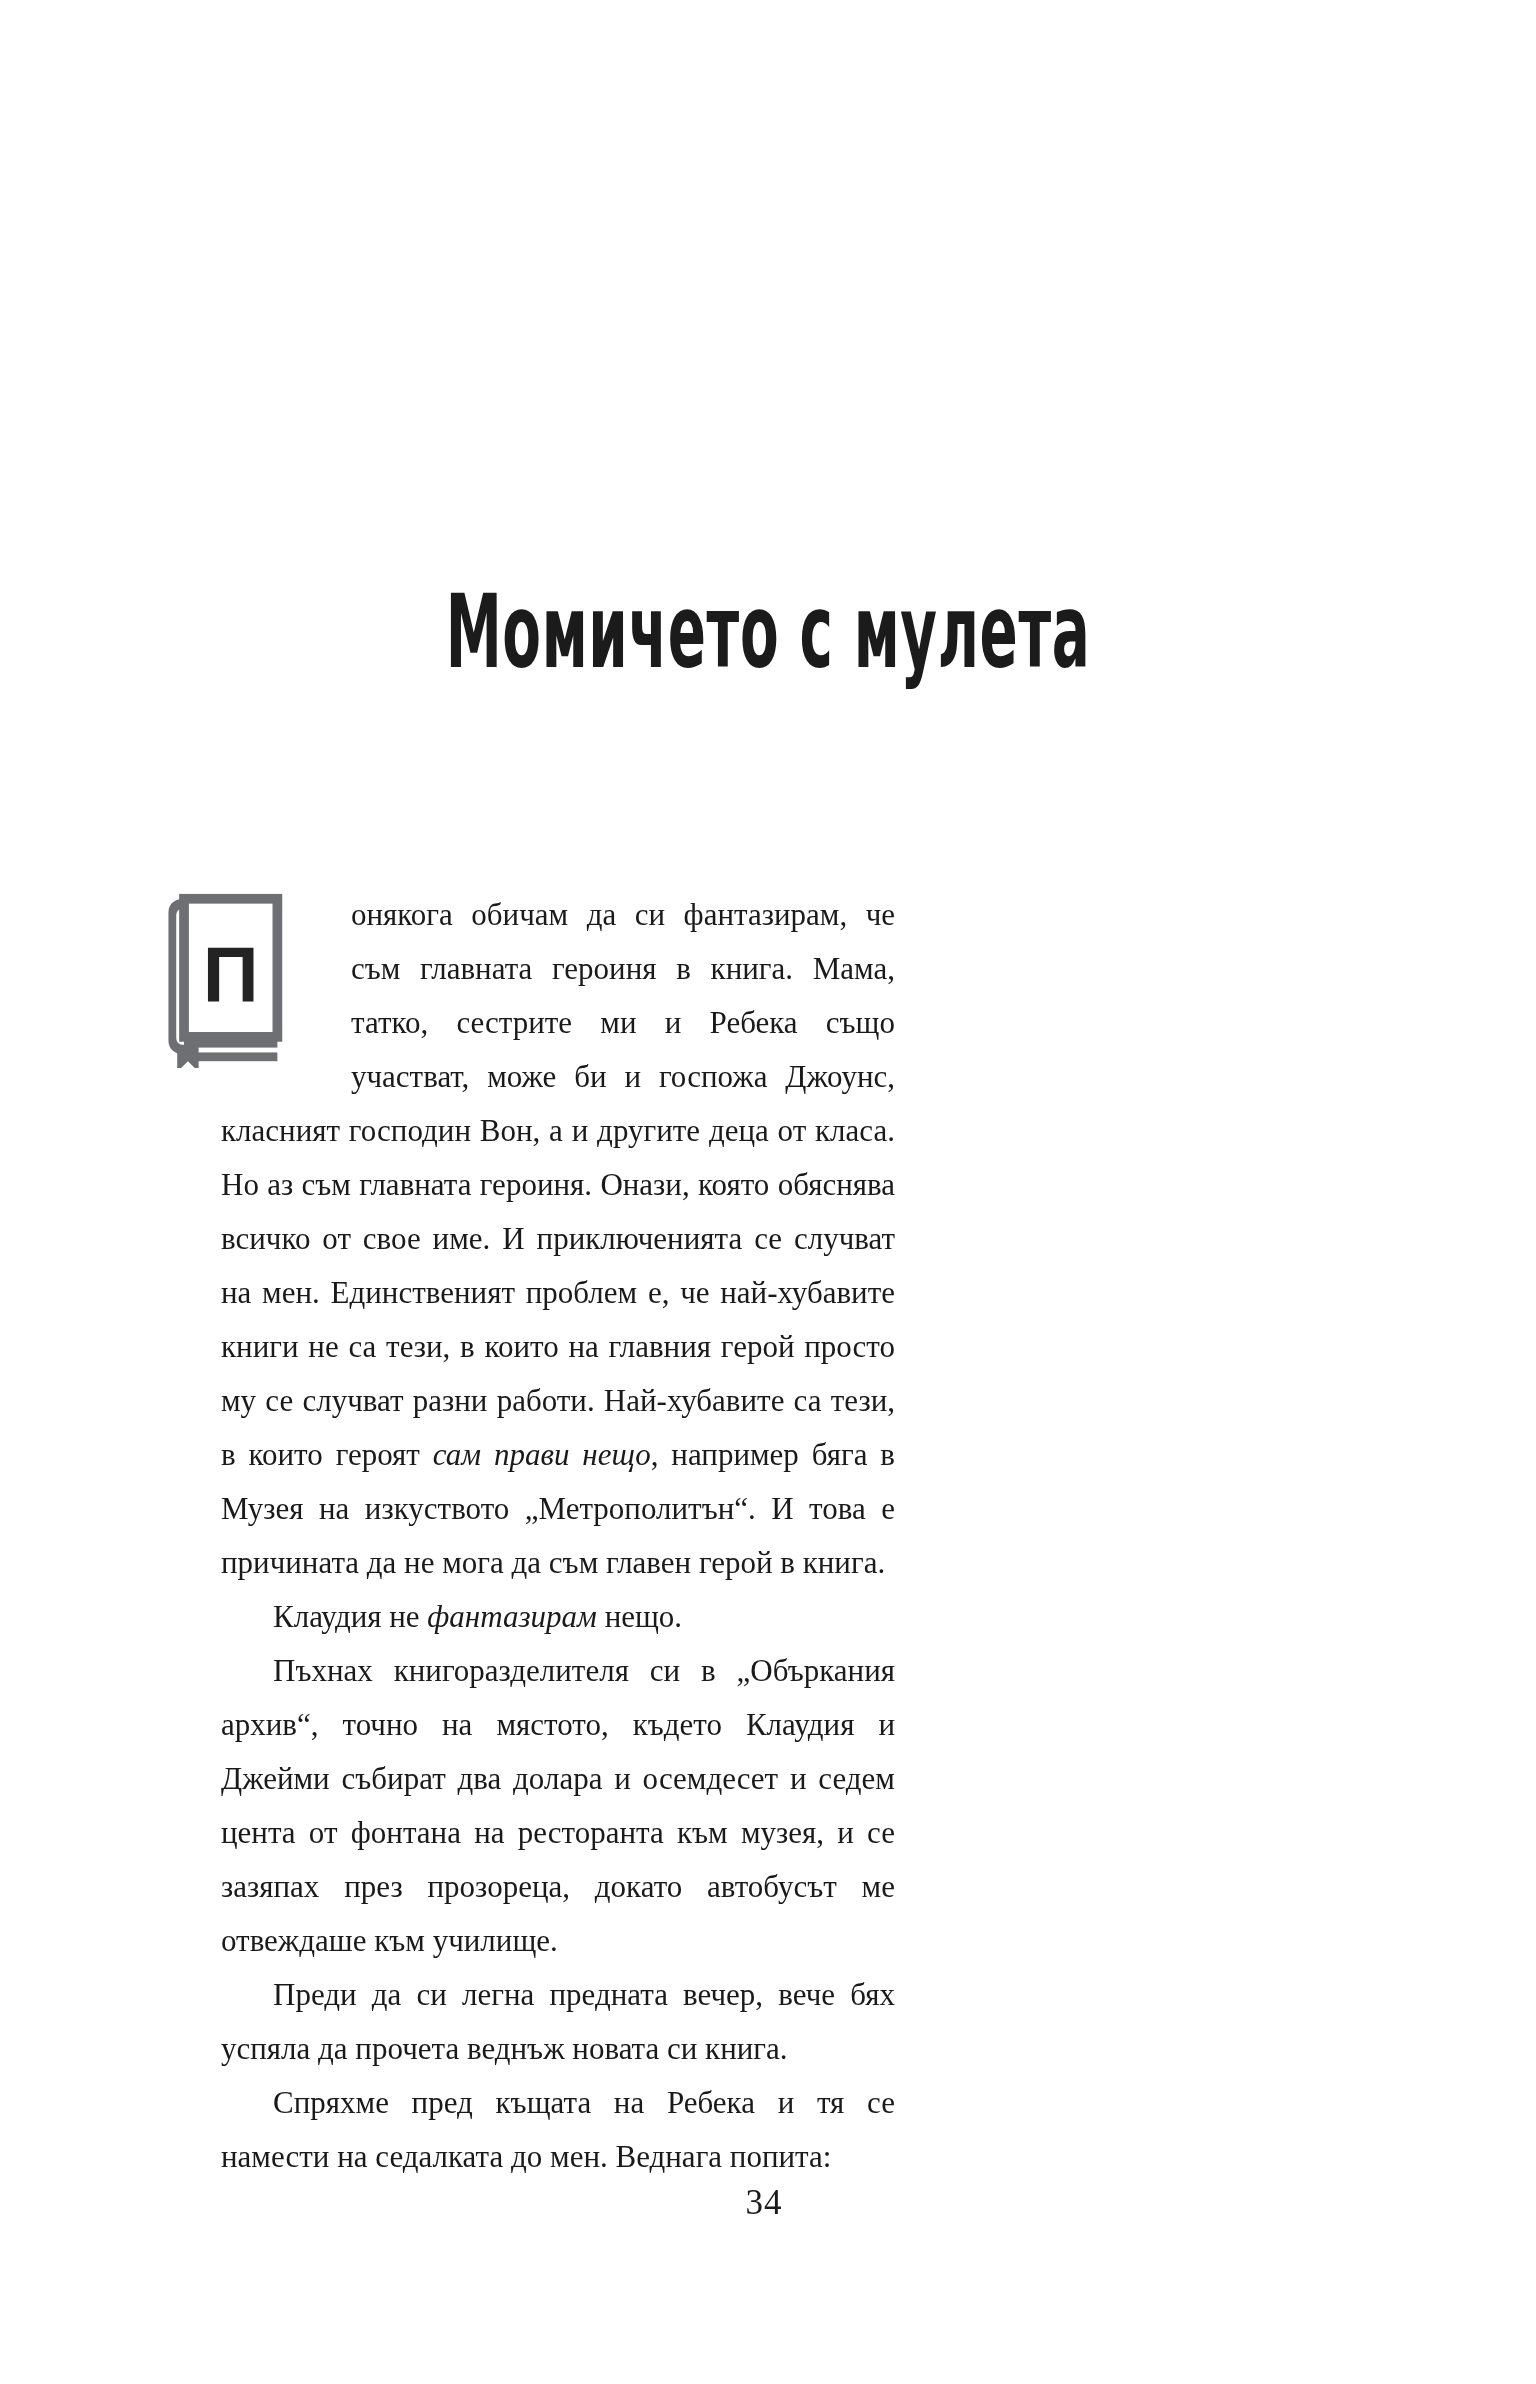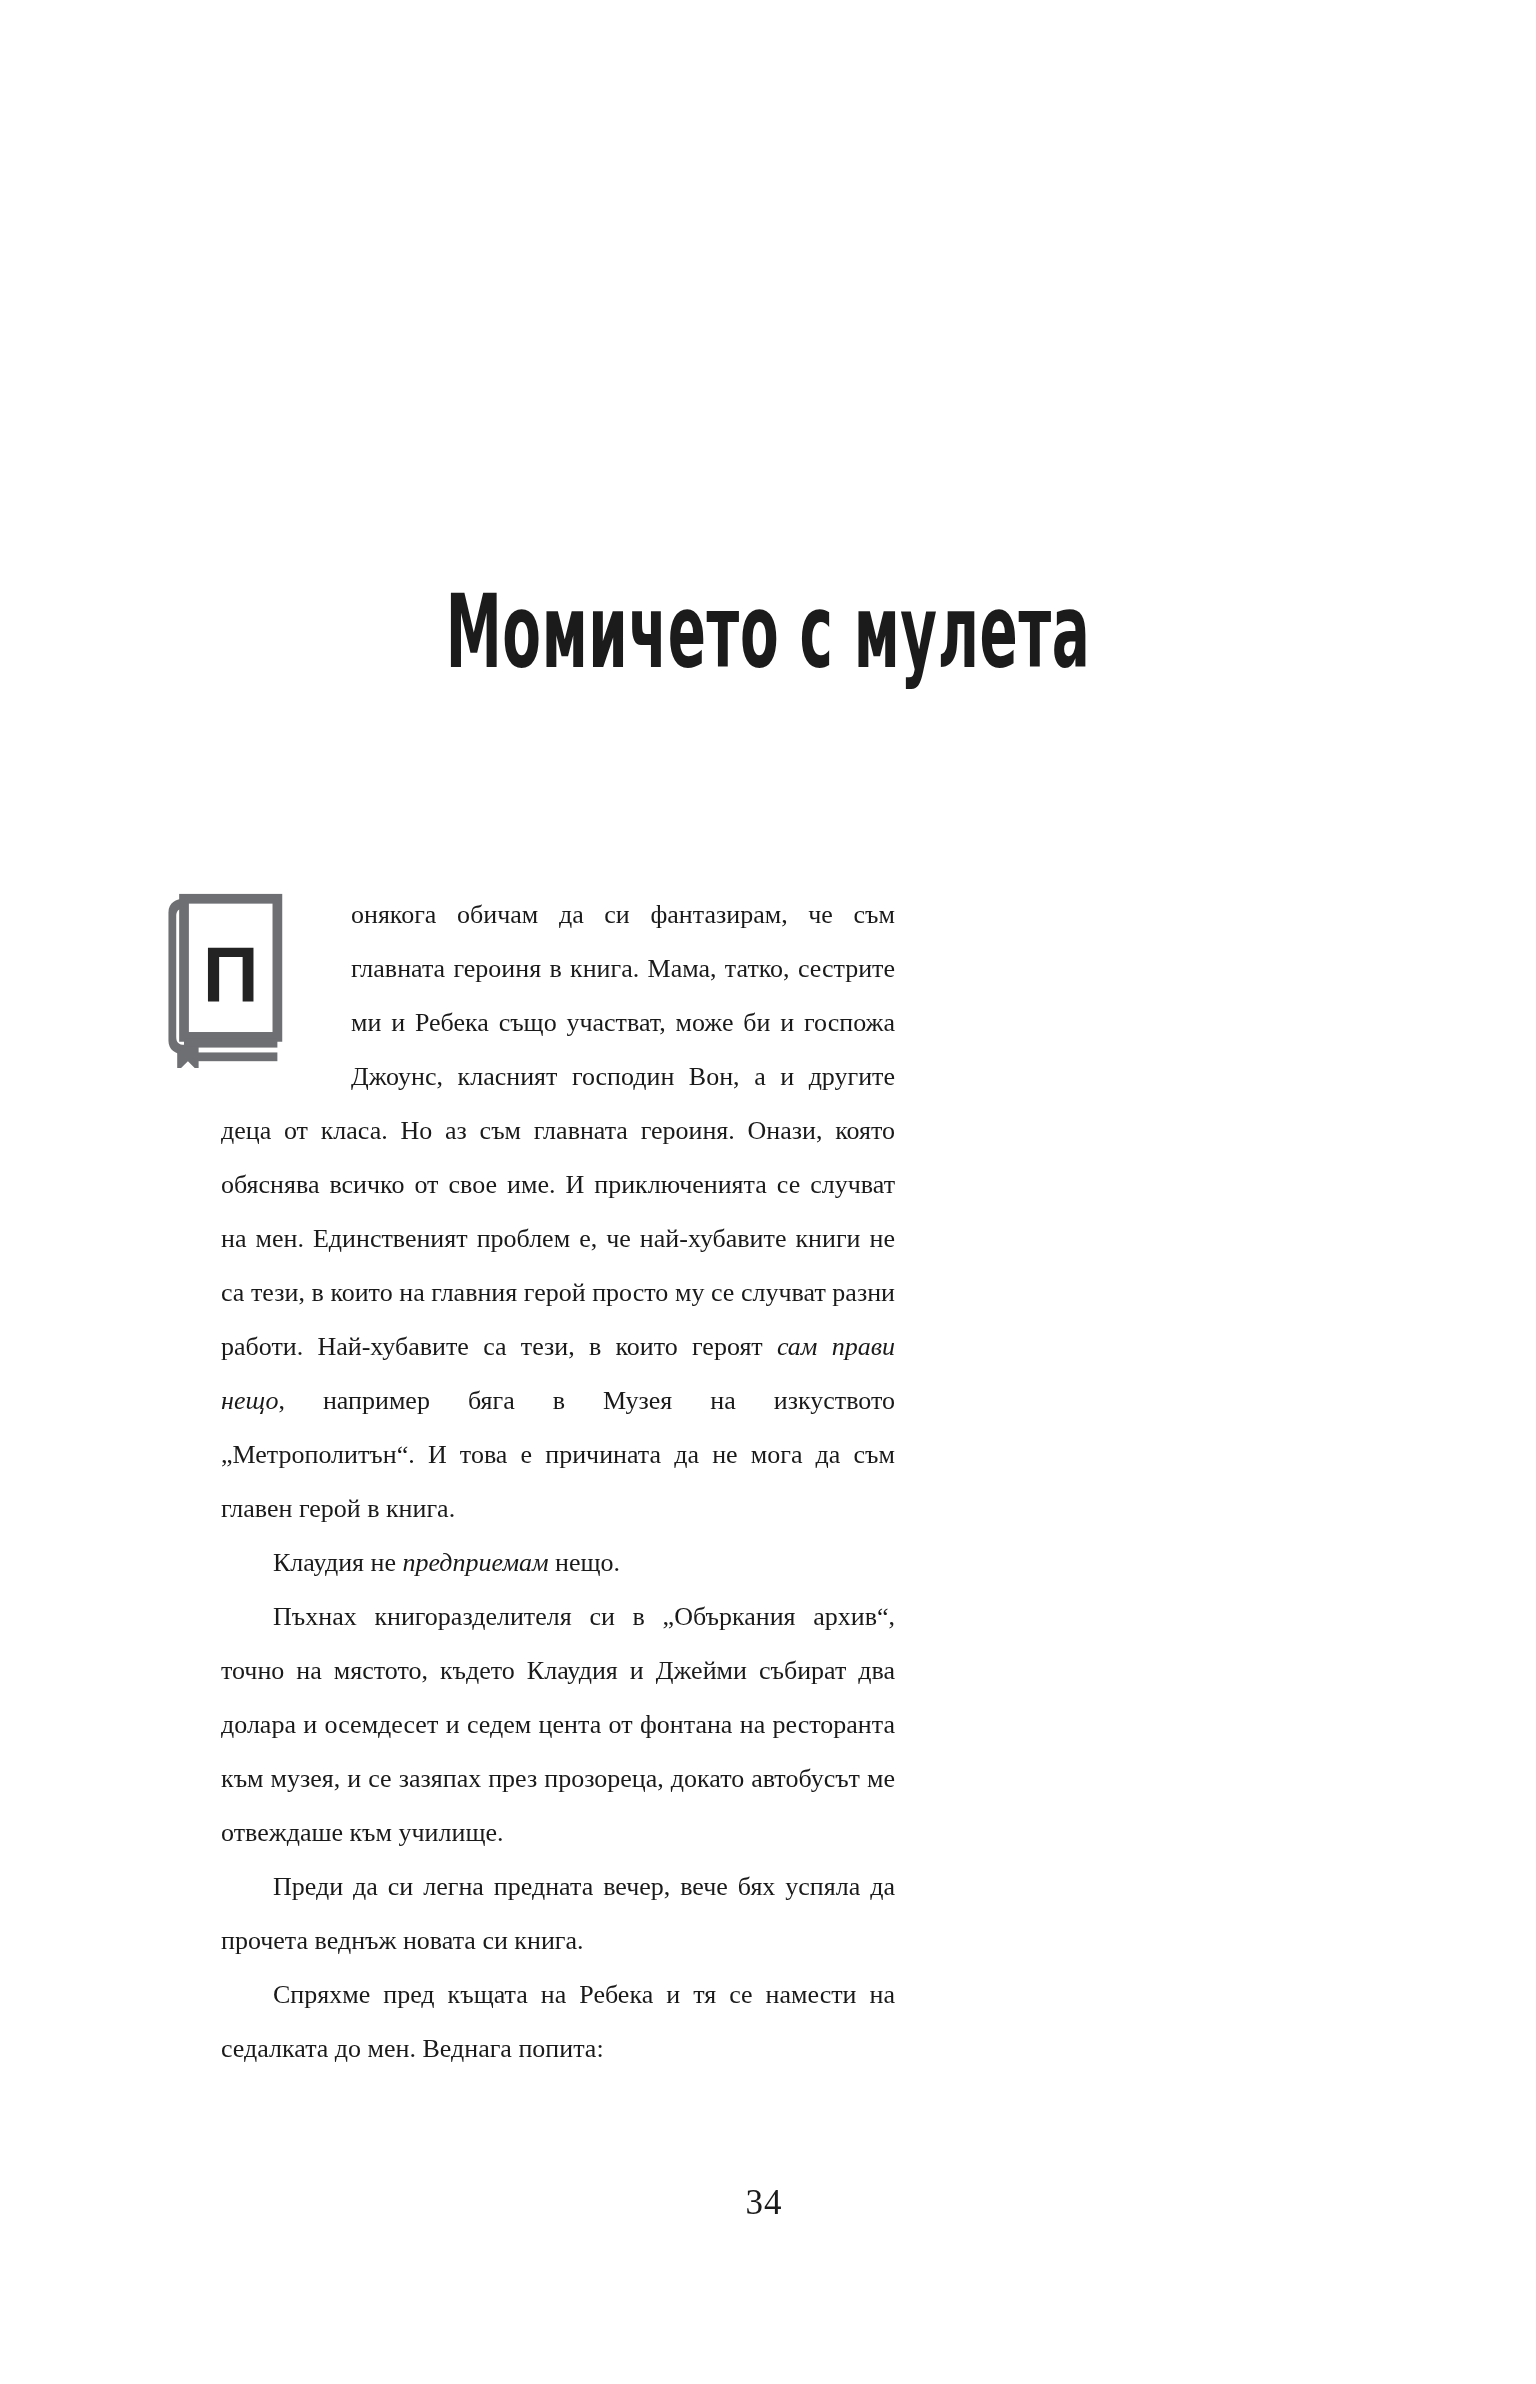"онякога обичам да си фантазирам," .body-par { font-size: 26px -> 31px }
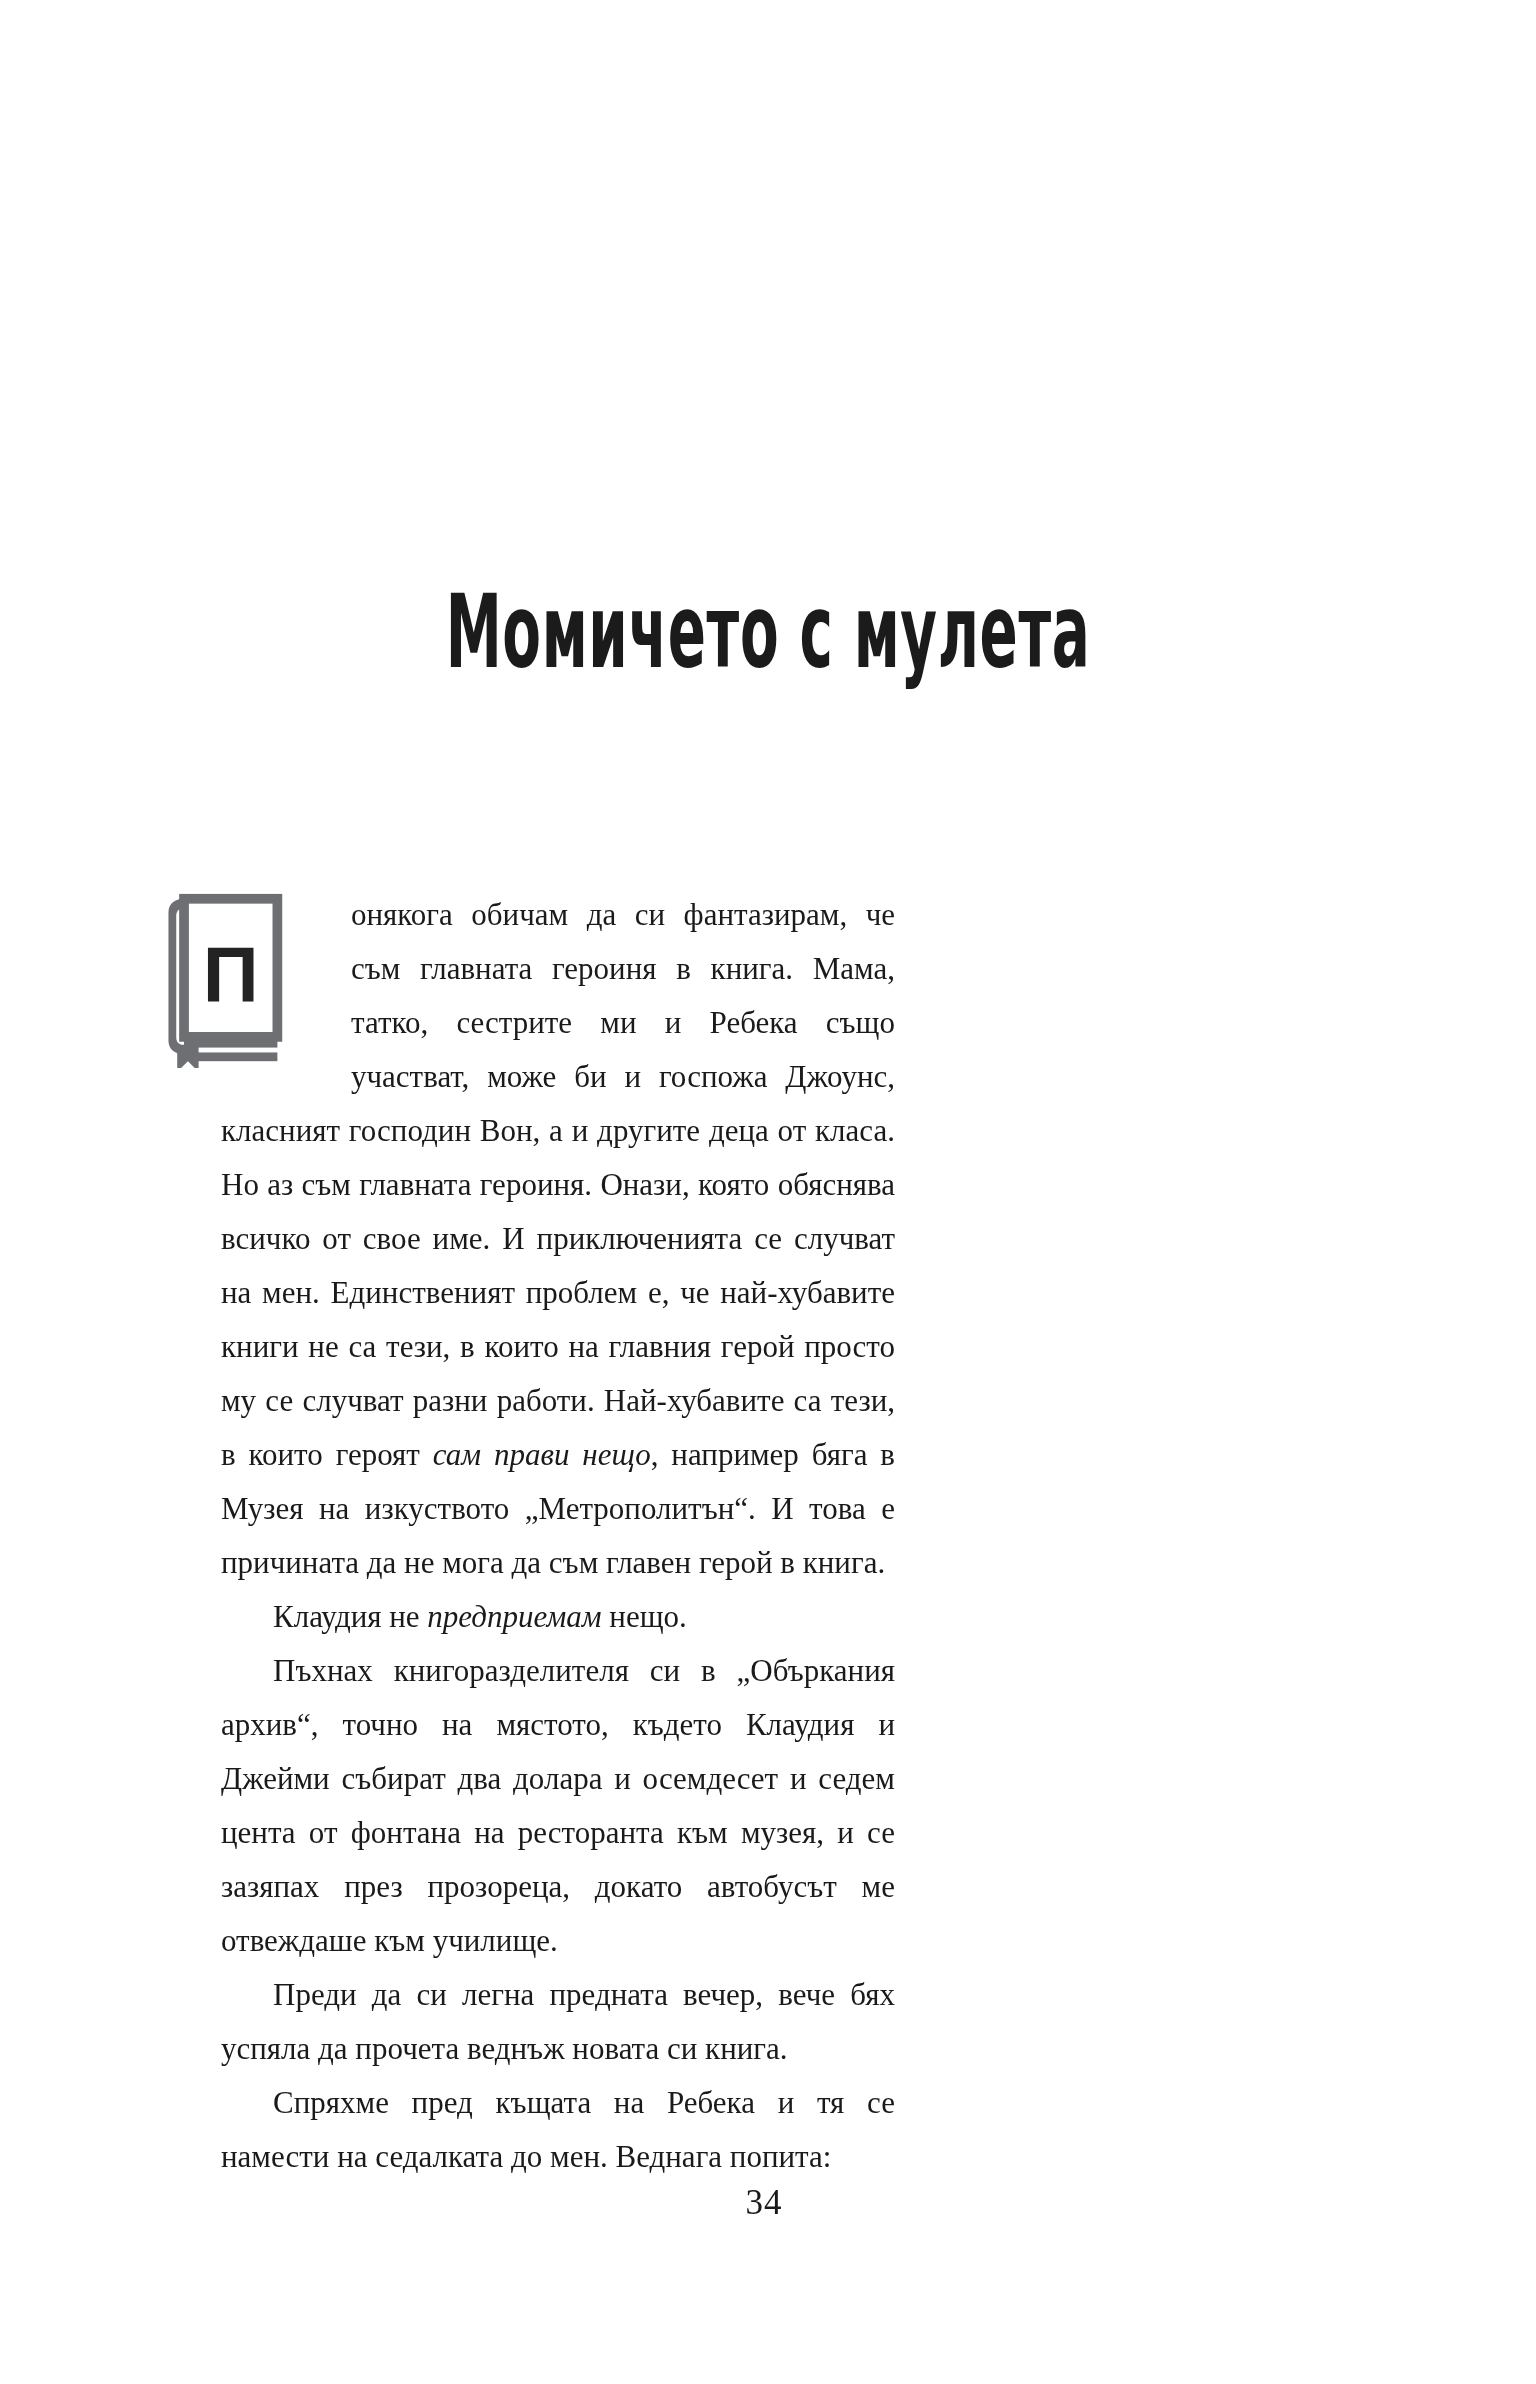"предприемам" em { text: предприемам -> фантазирам }
